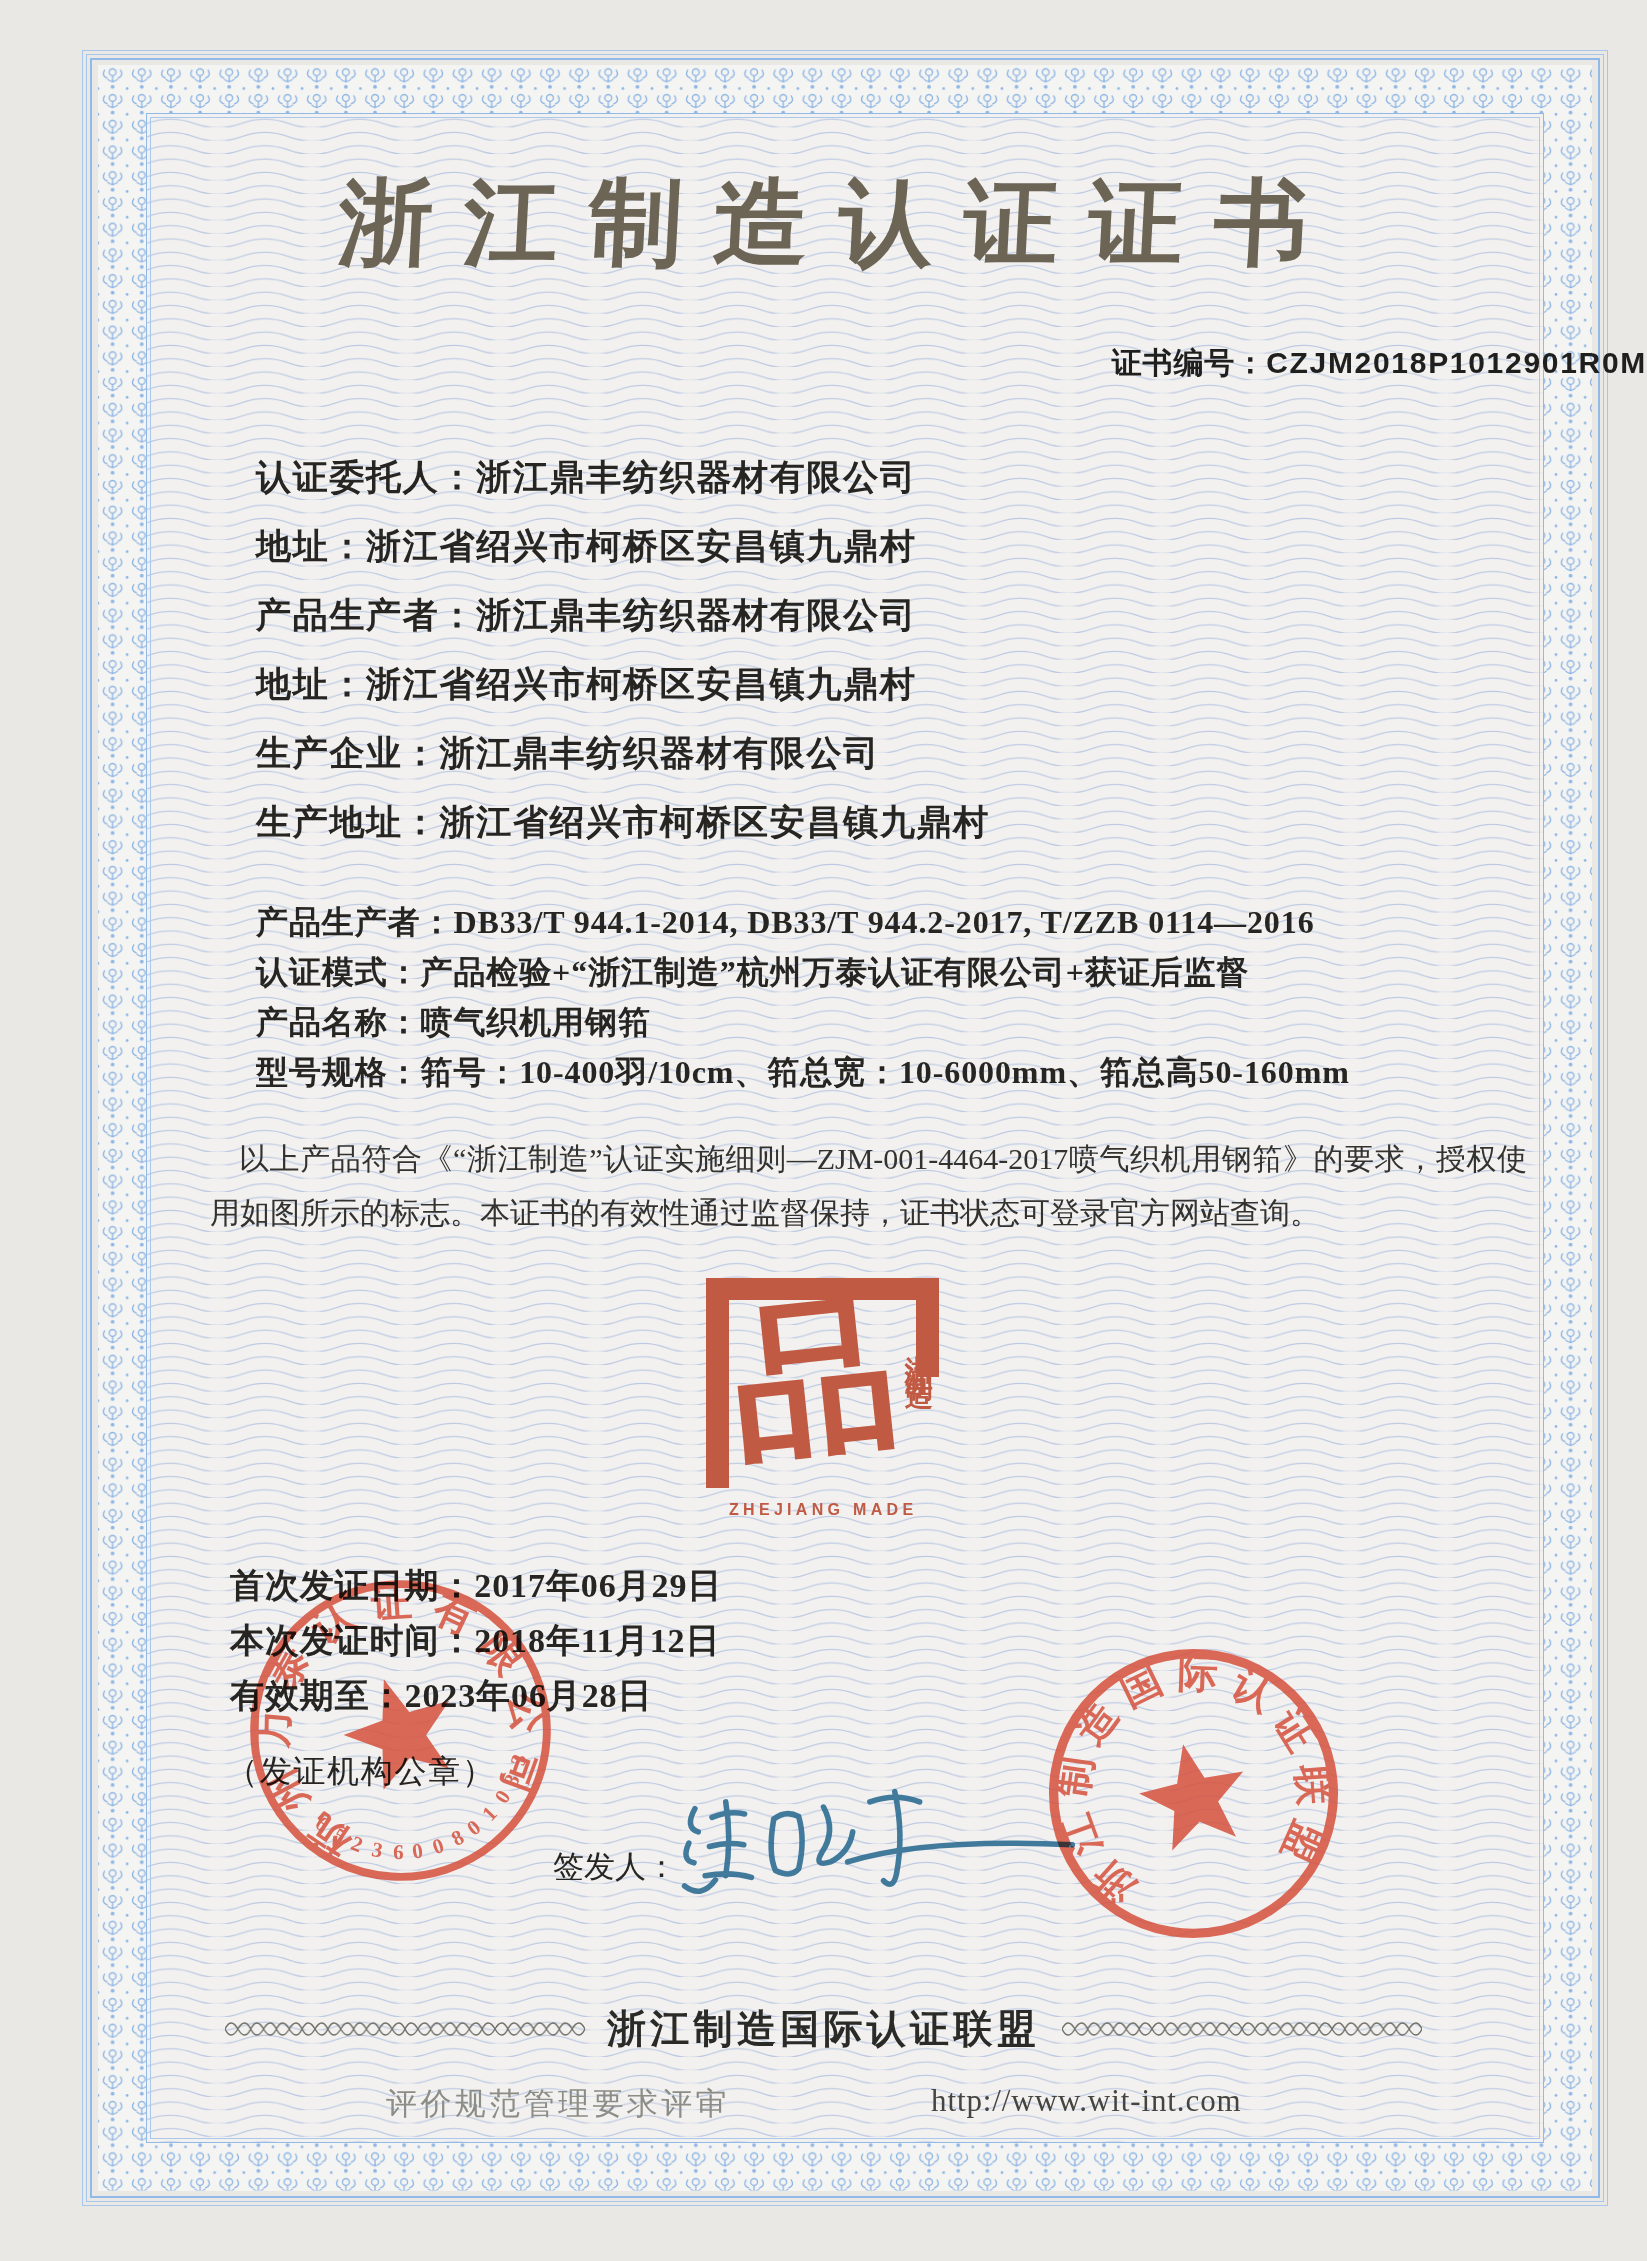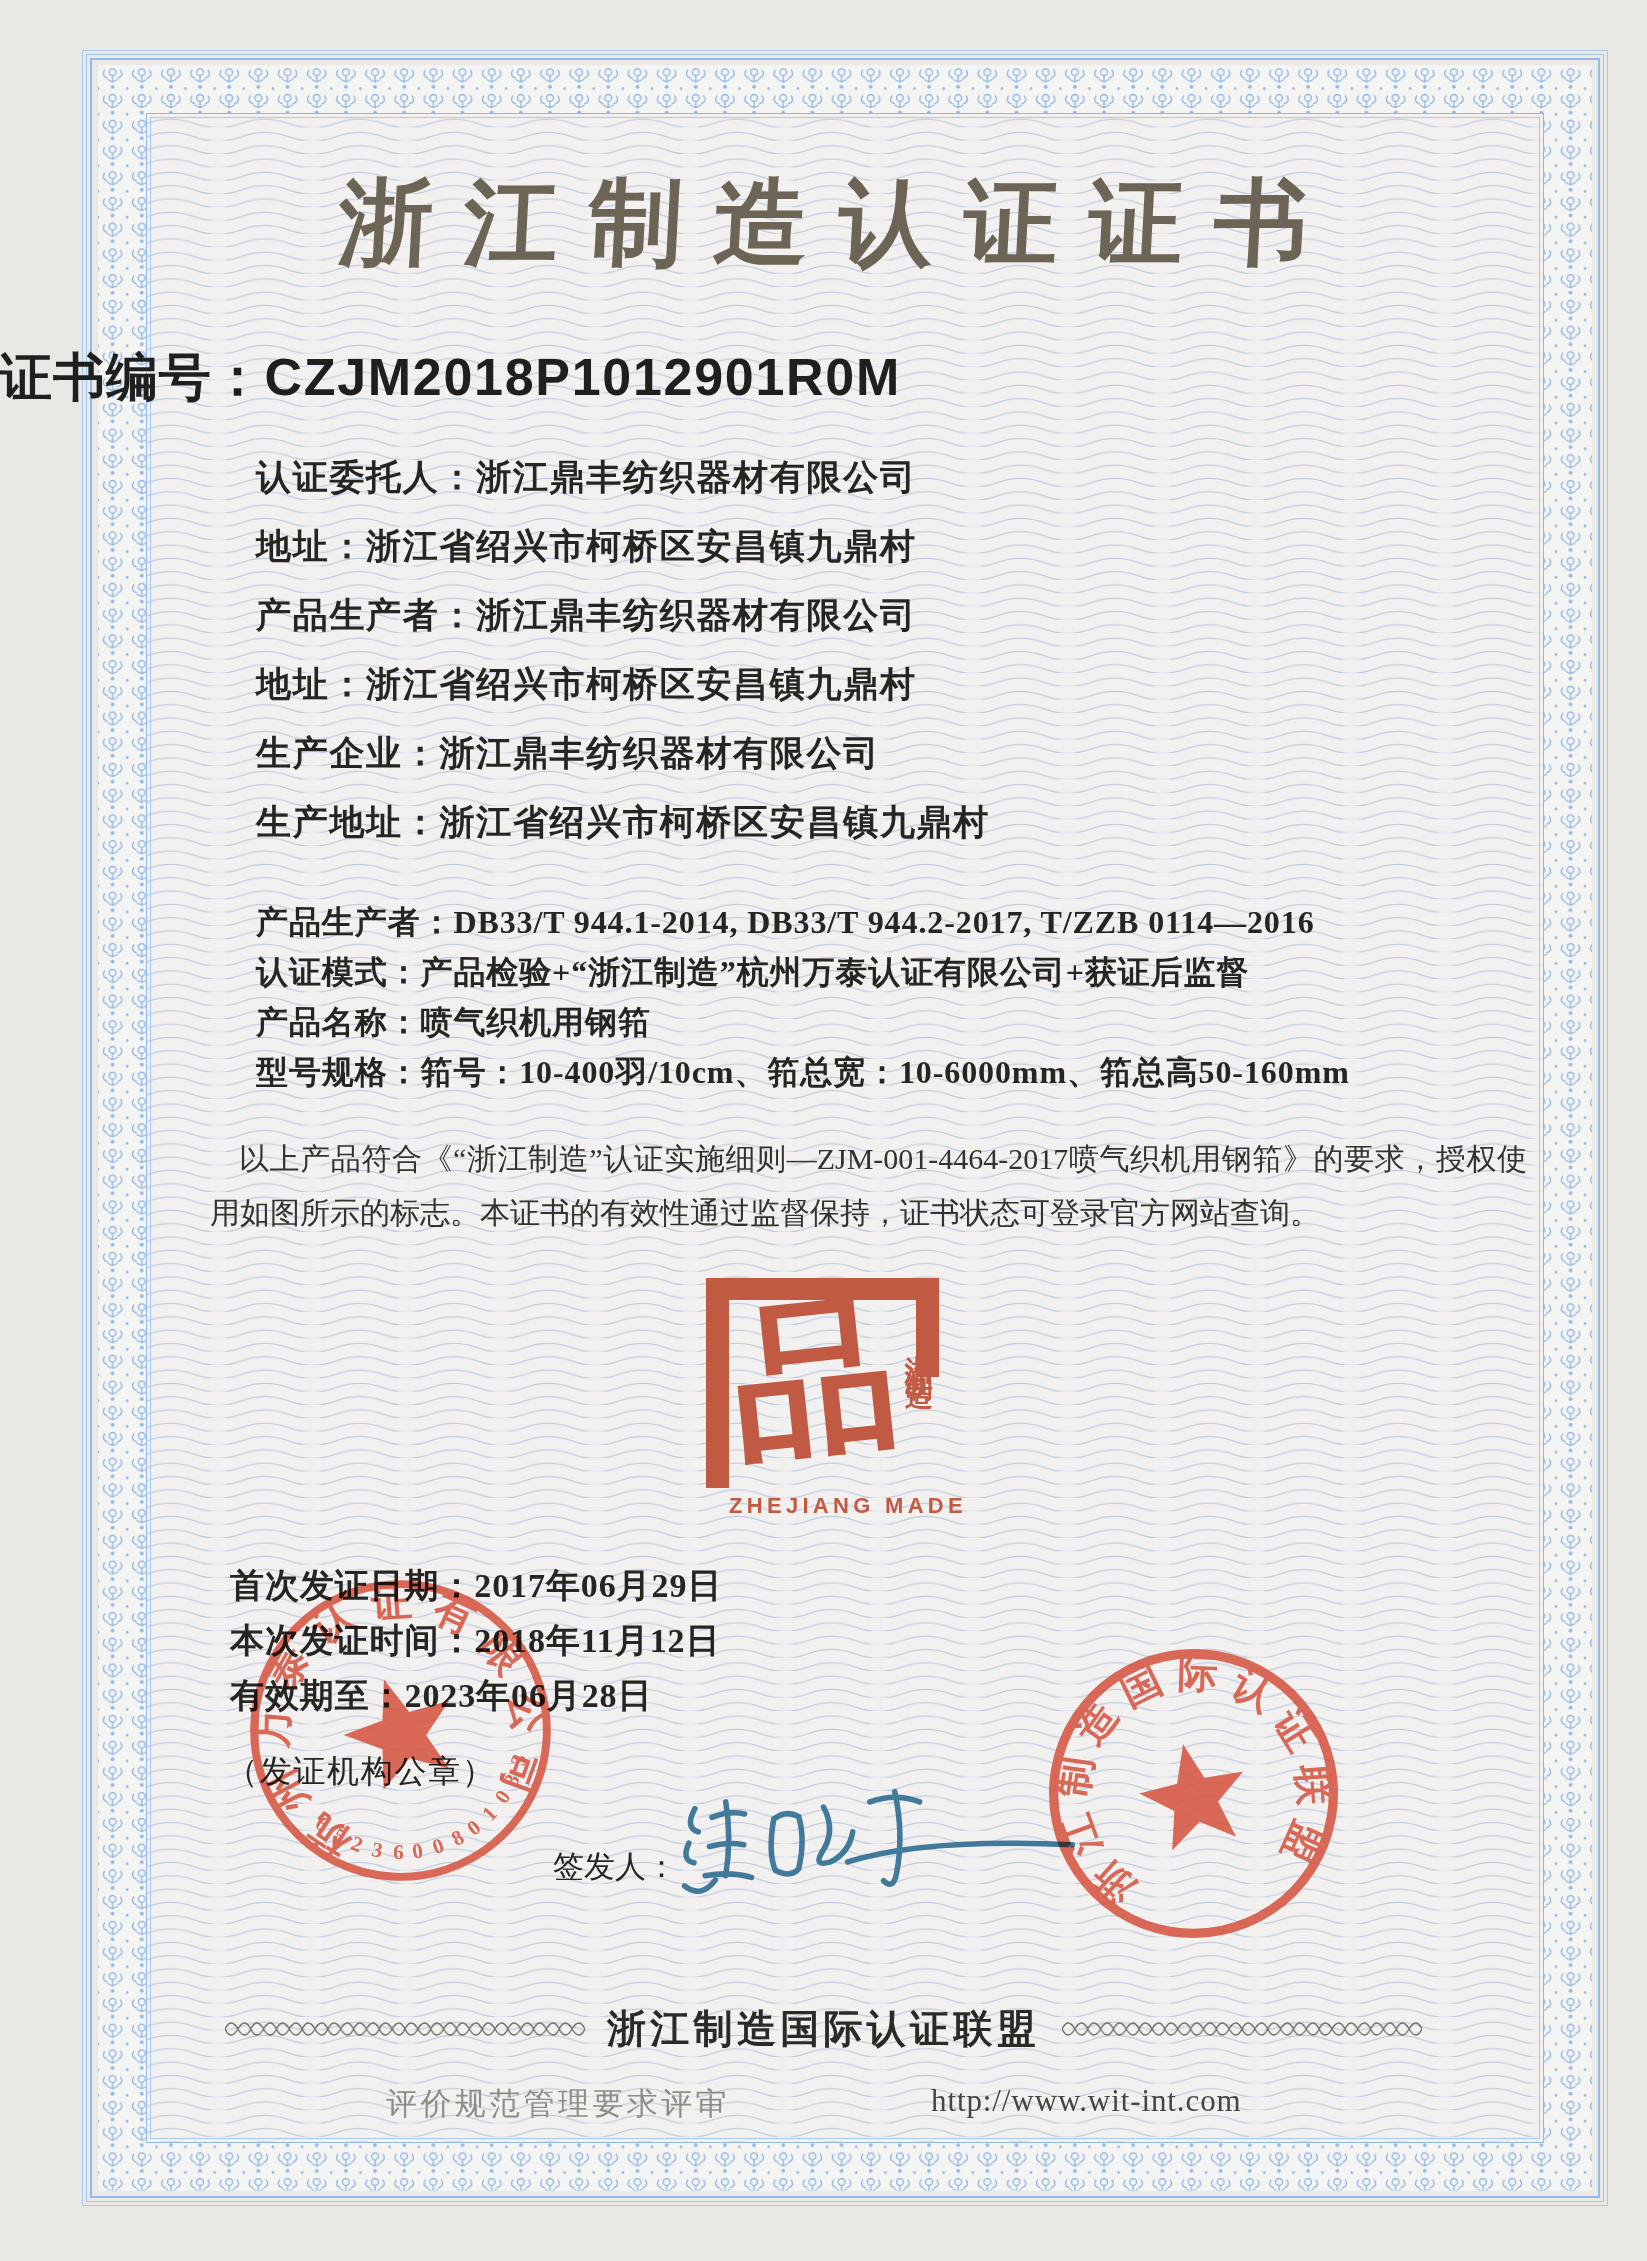"证书编号：CZJM2018P1012901R0M" .certno { font-size: 52px -> 30px; text-align: left -> right }
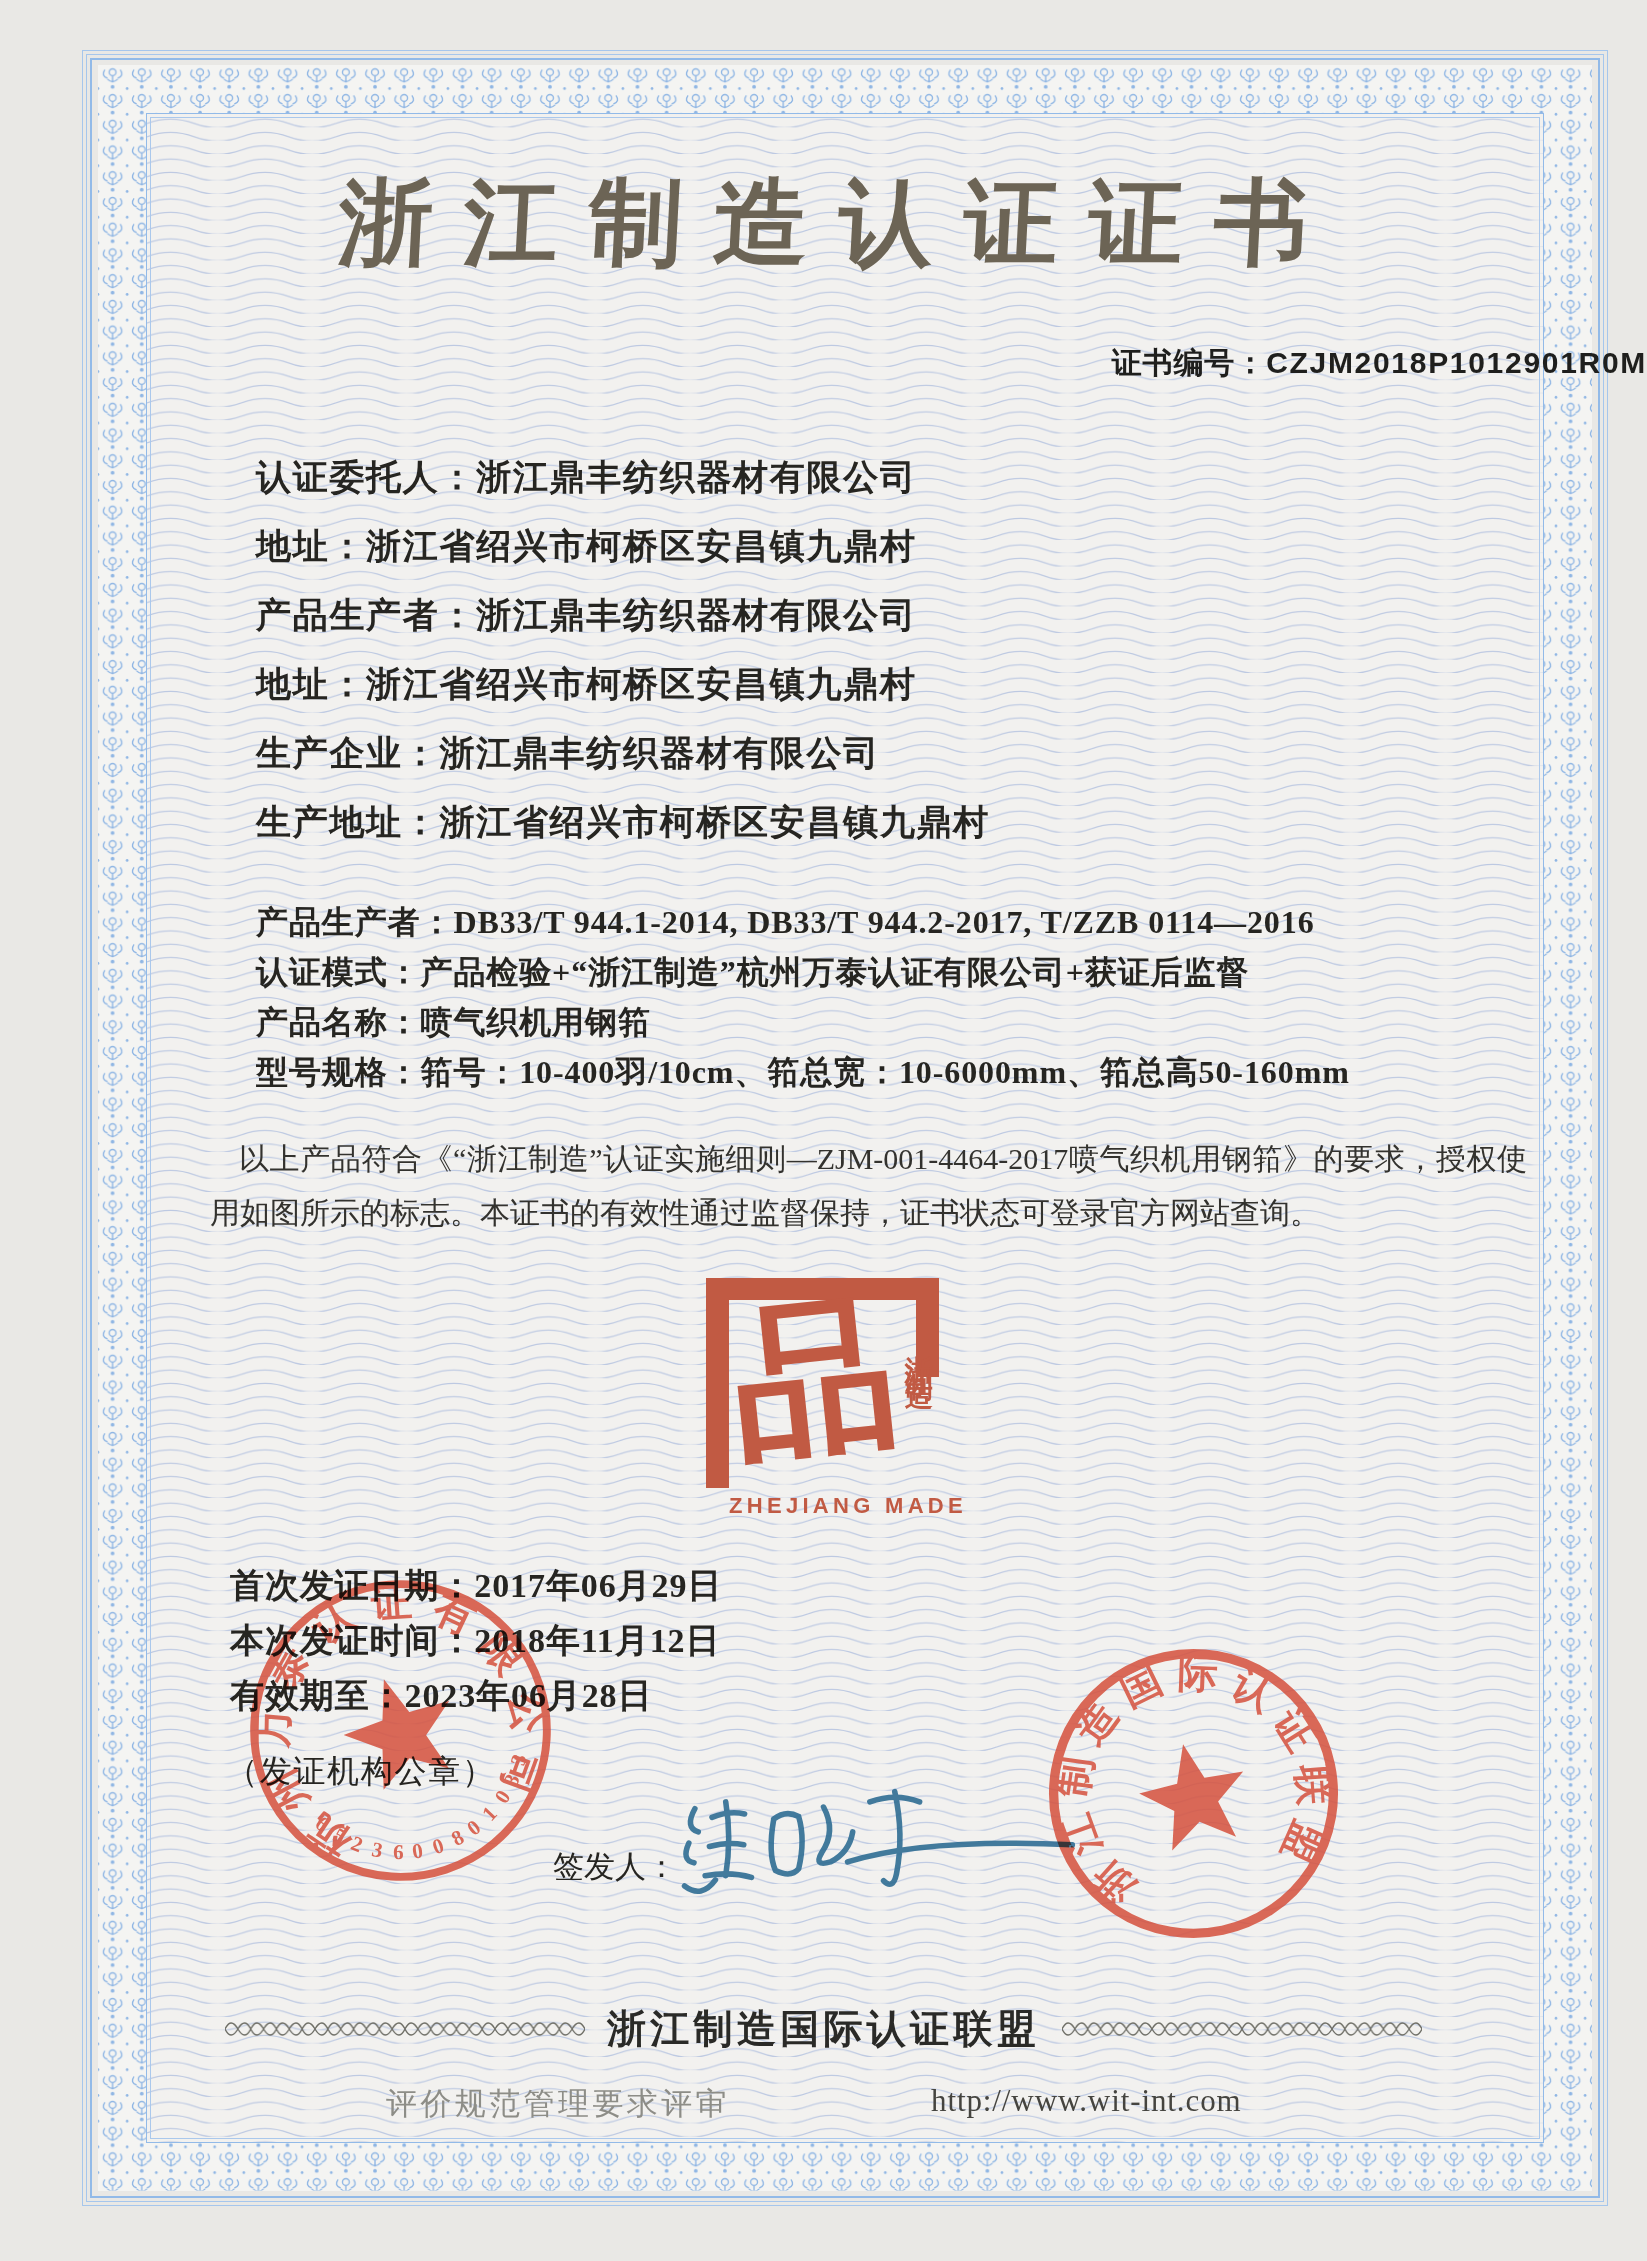"ZHEJIANG MADE" .logo .caption { font-size: 22px -> 16px }
